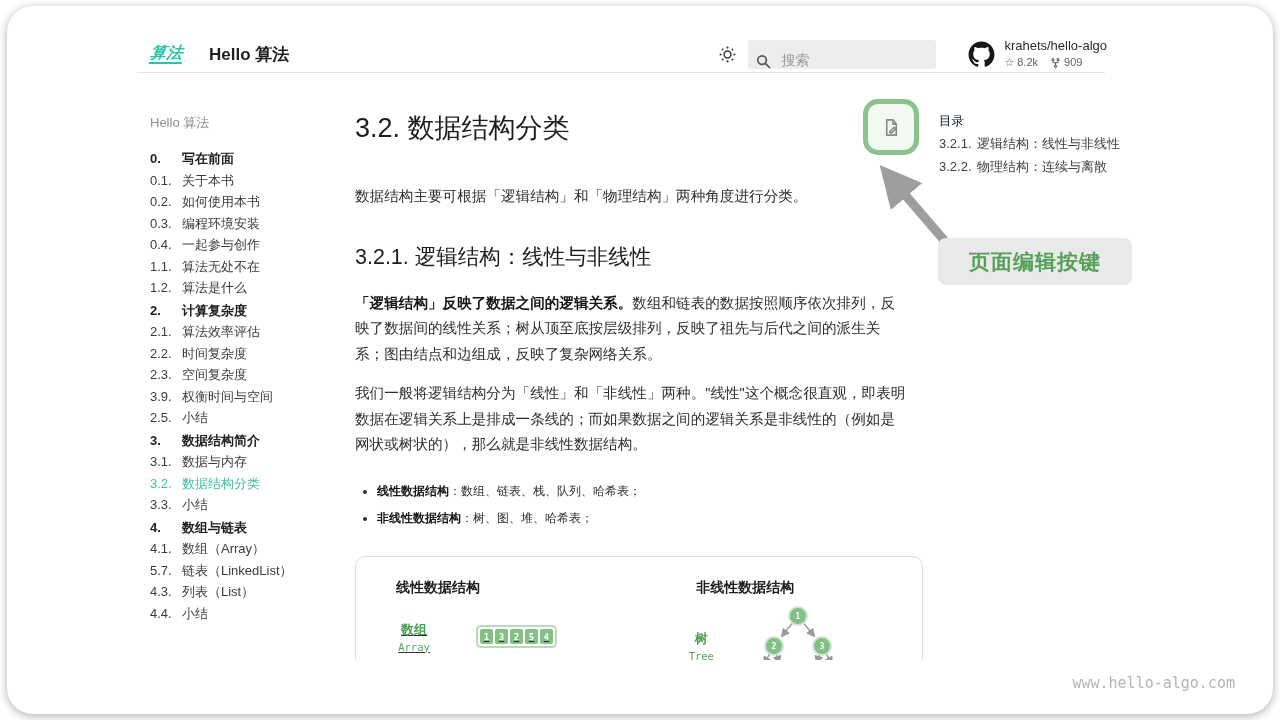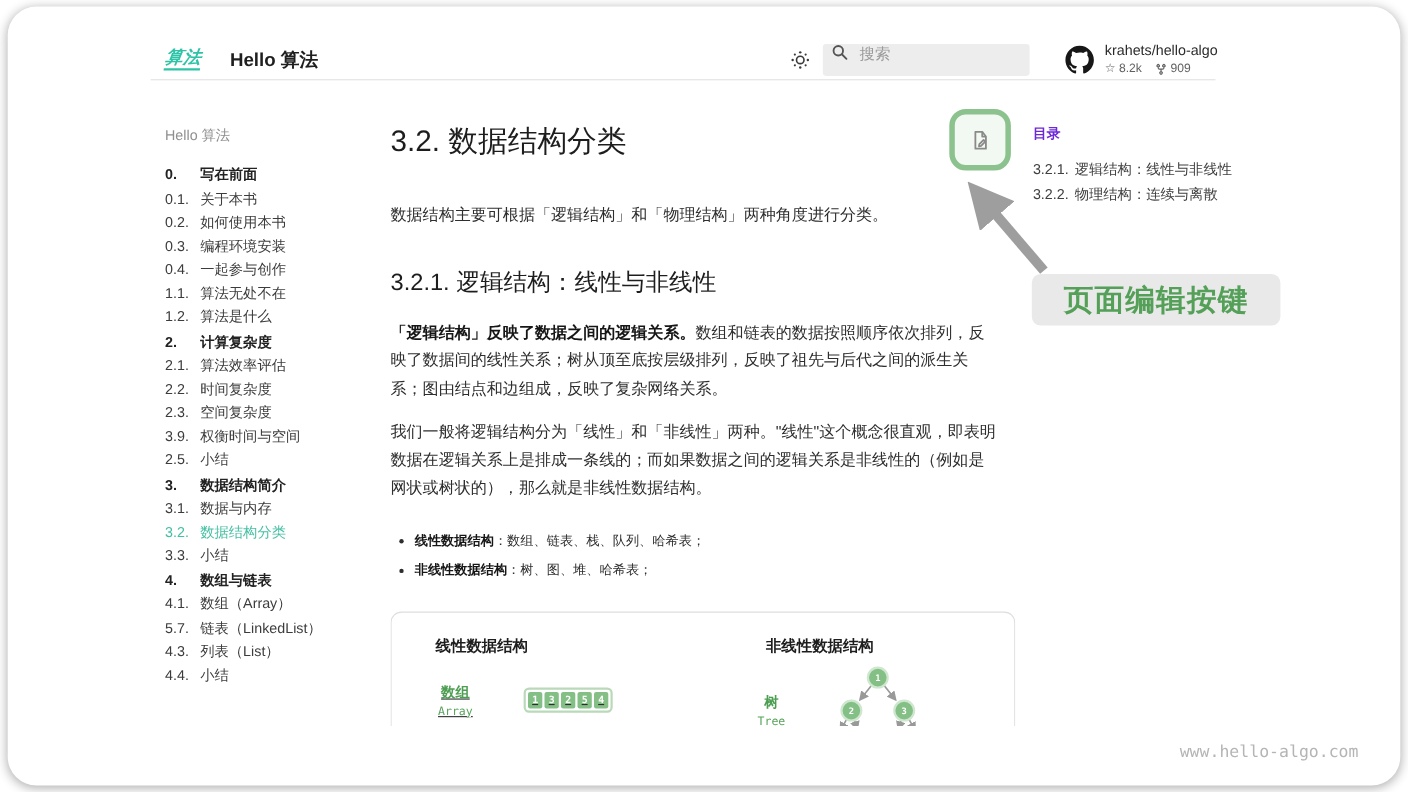"搜索" .search { align-items: flex-start -> flex-end }
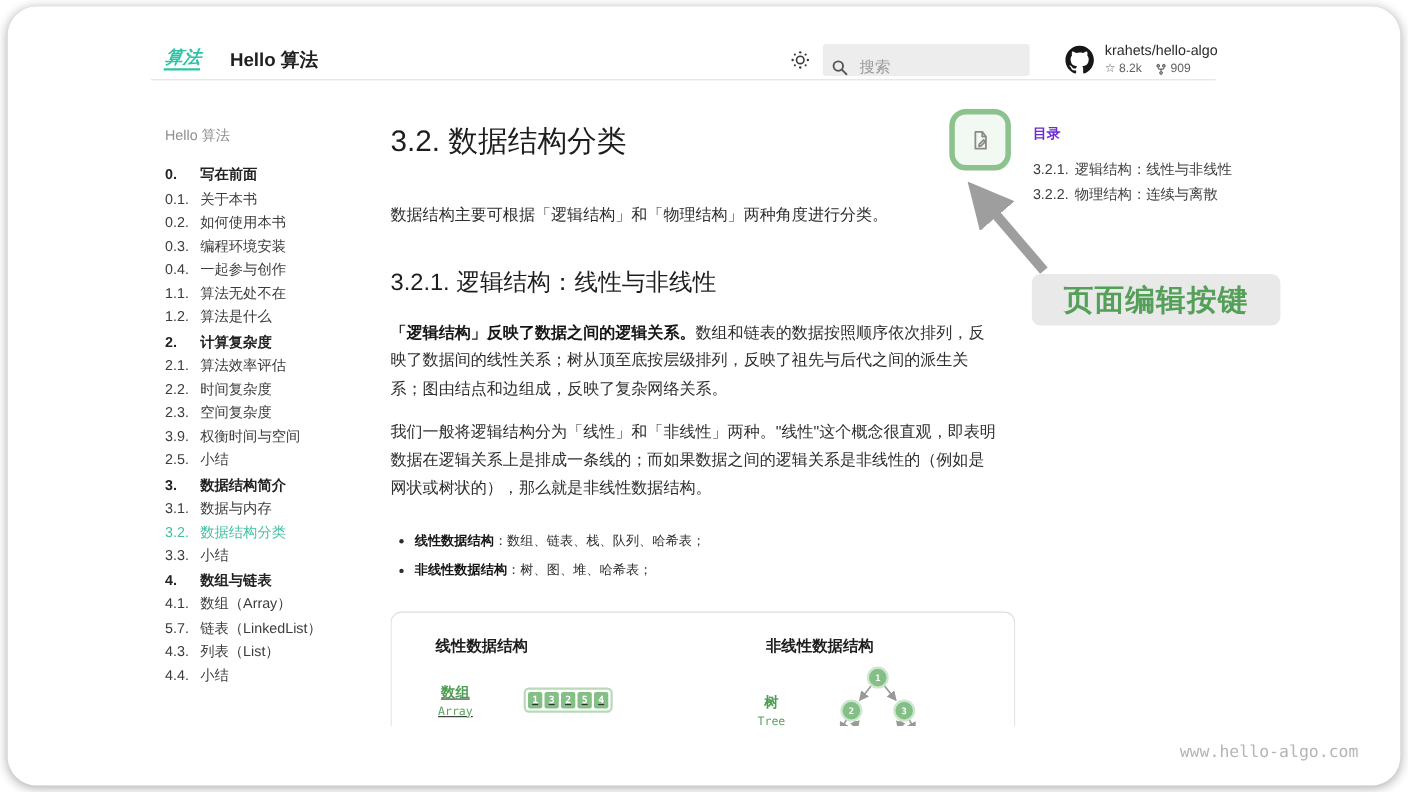"目录" .toc-header { color: #6d28d9 -> #0f172a; font-weight: bold -> none; margin-bottom: 12px -> 2px }
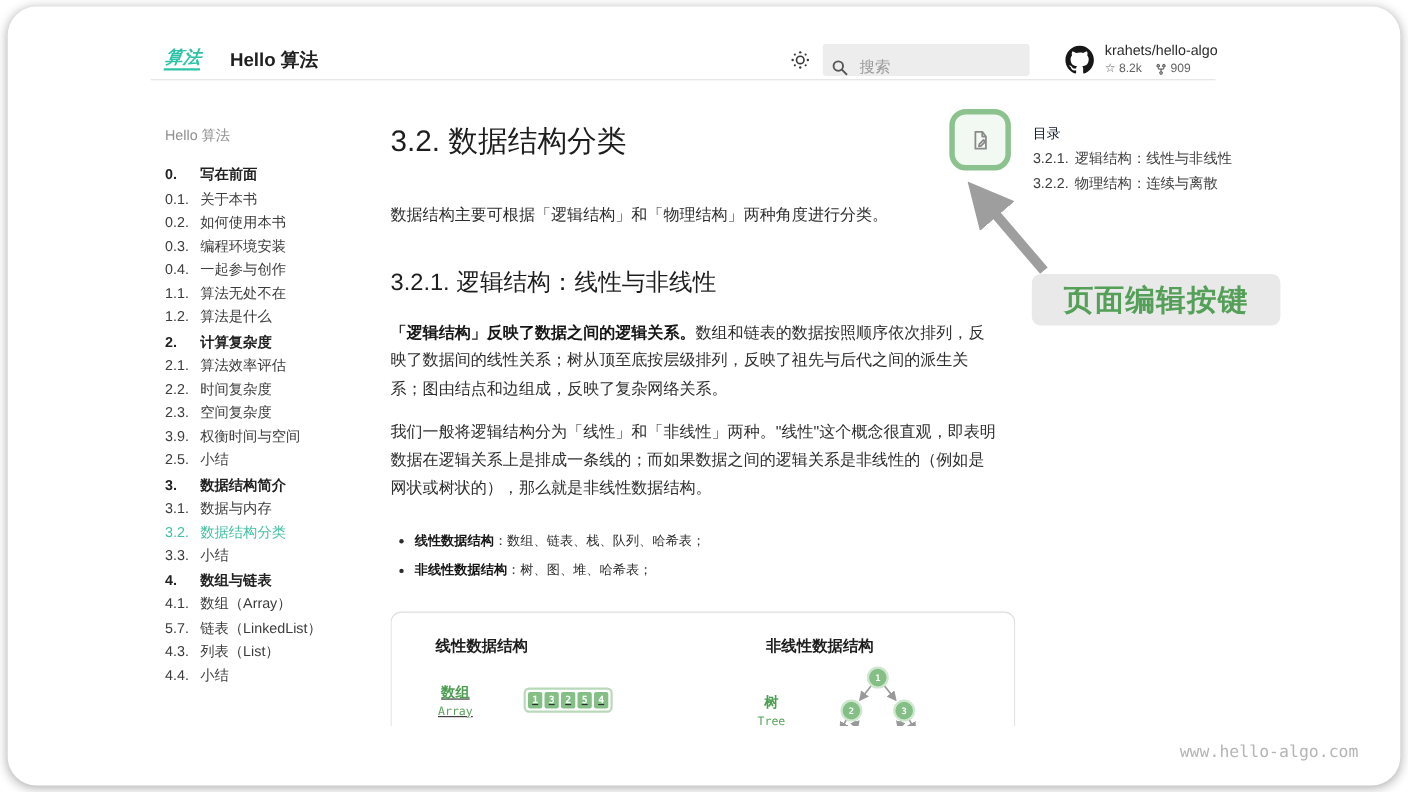"页面编辑按键" .callout-label { font-size: 27px -> 21px; top: 243px -> 232px; width: 226px -> 194px }
